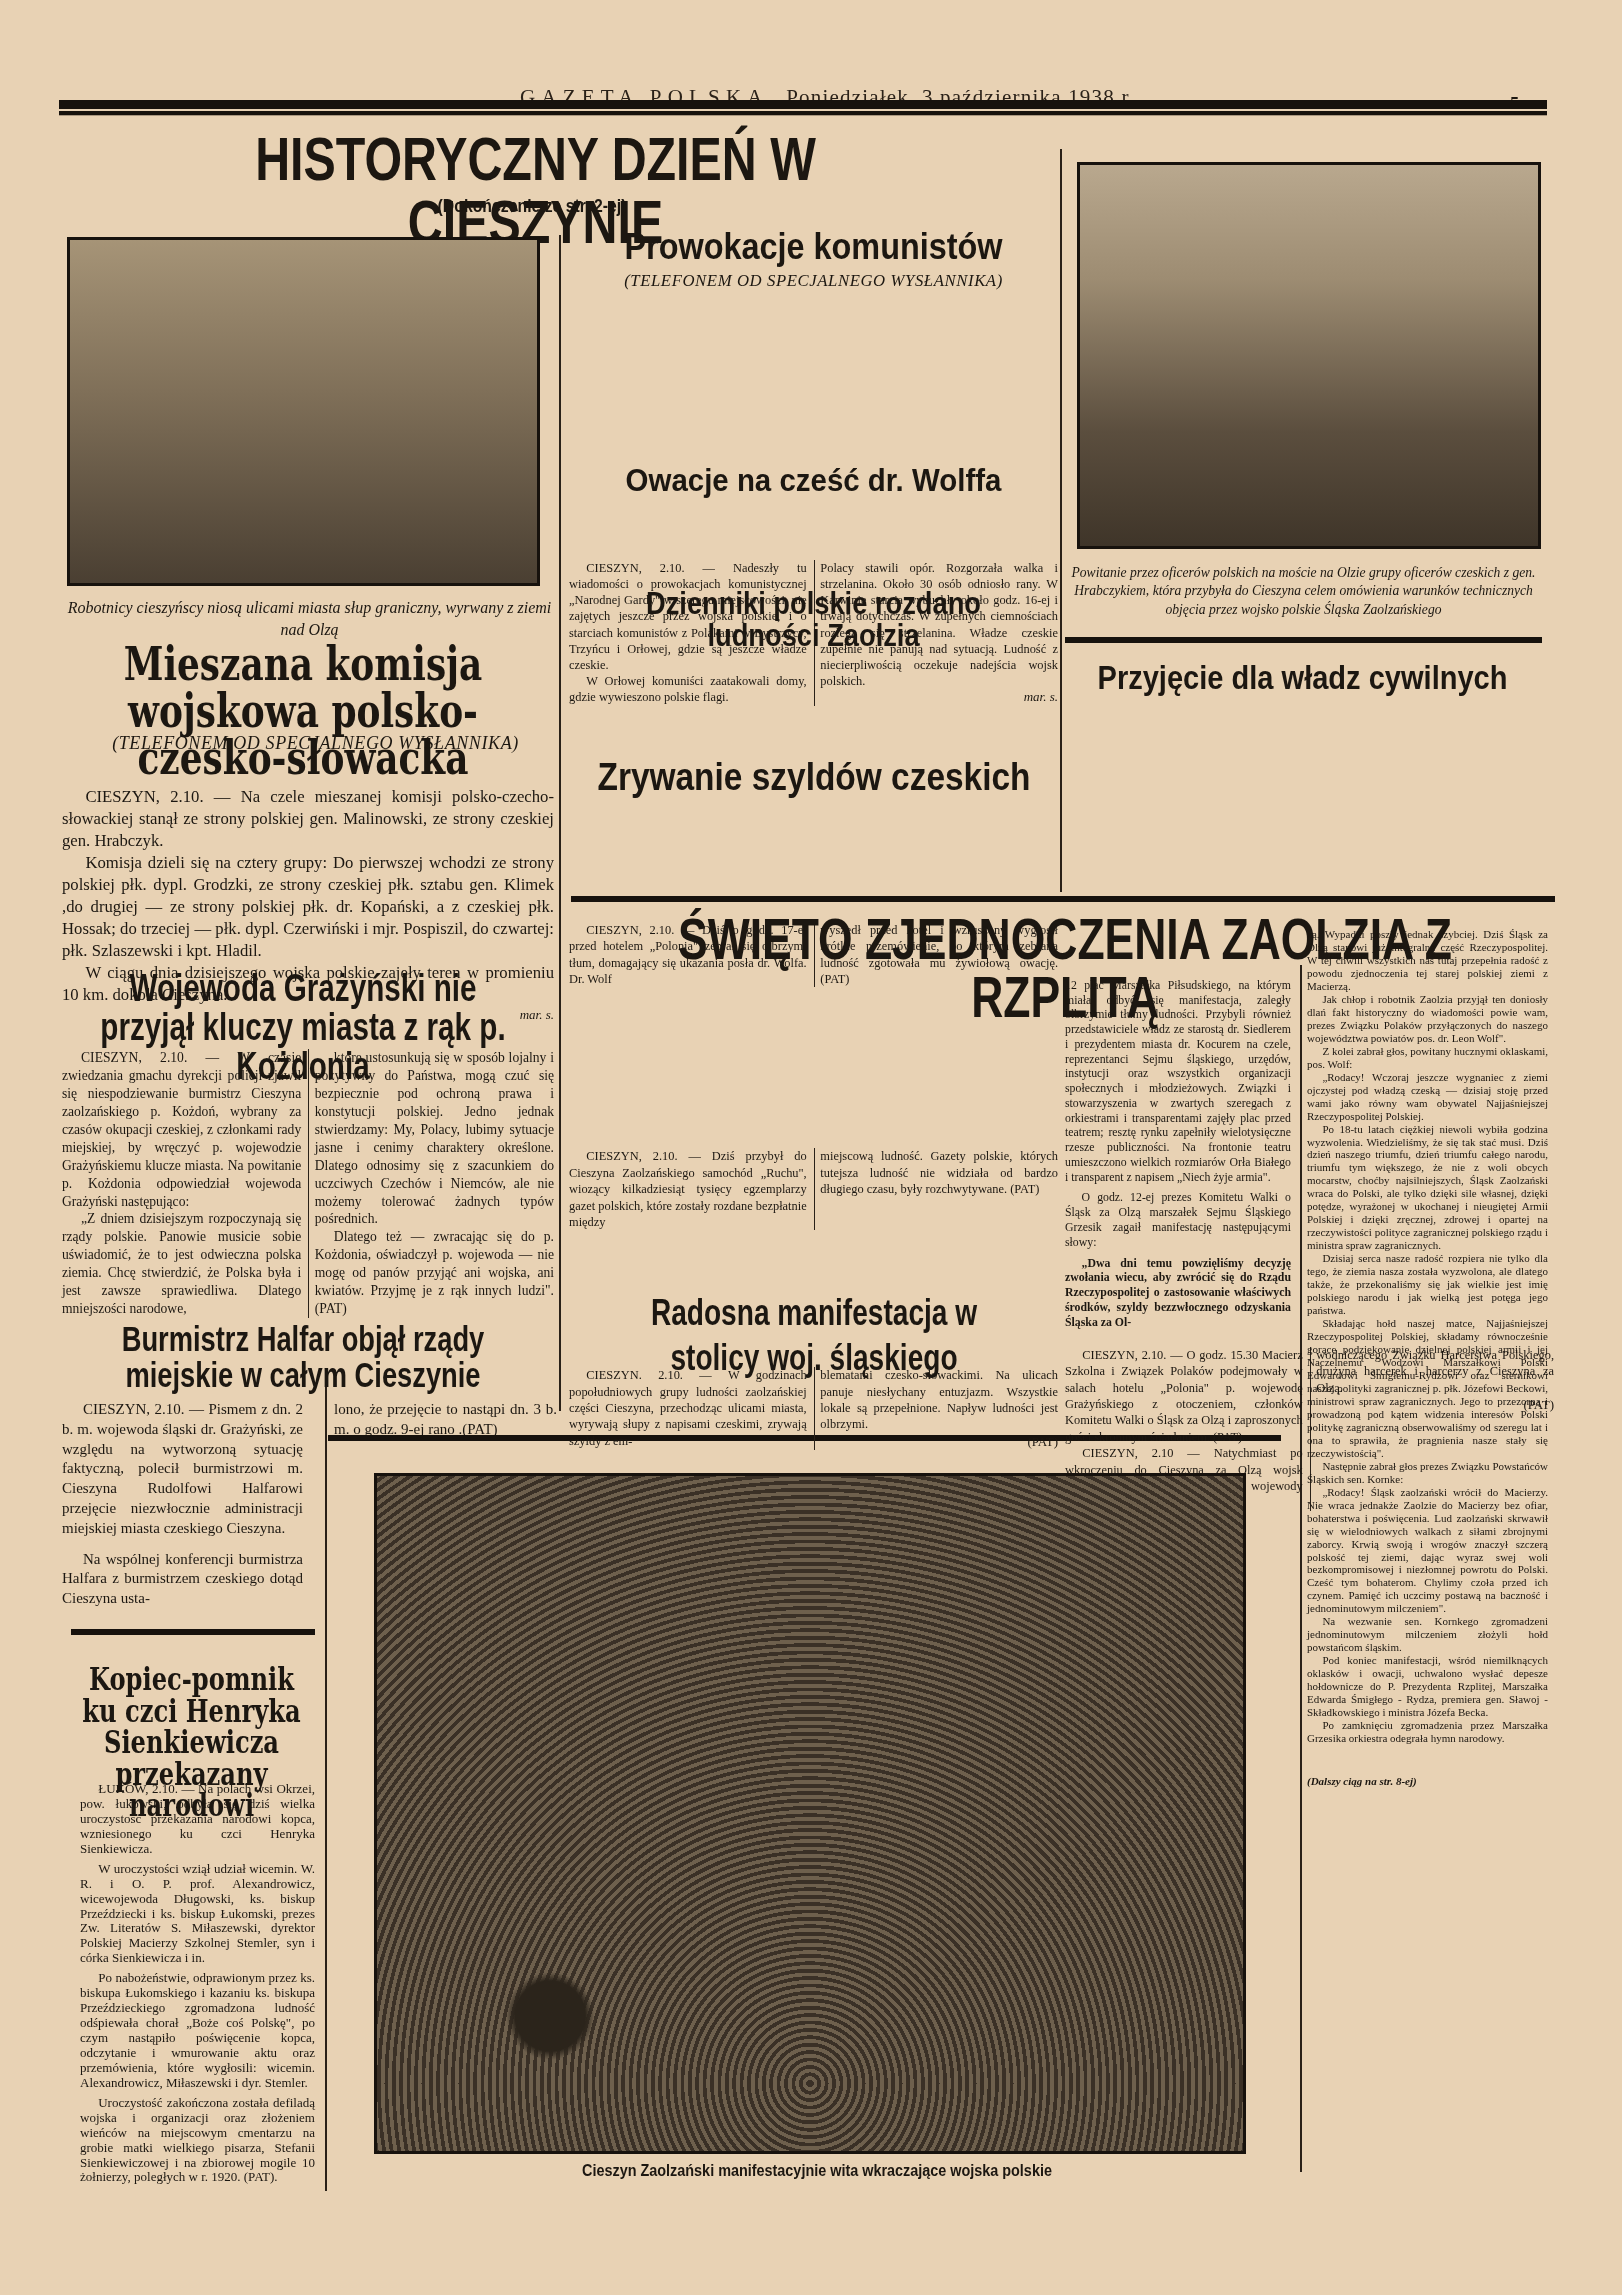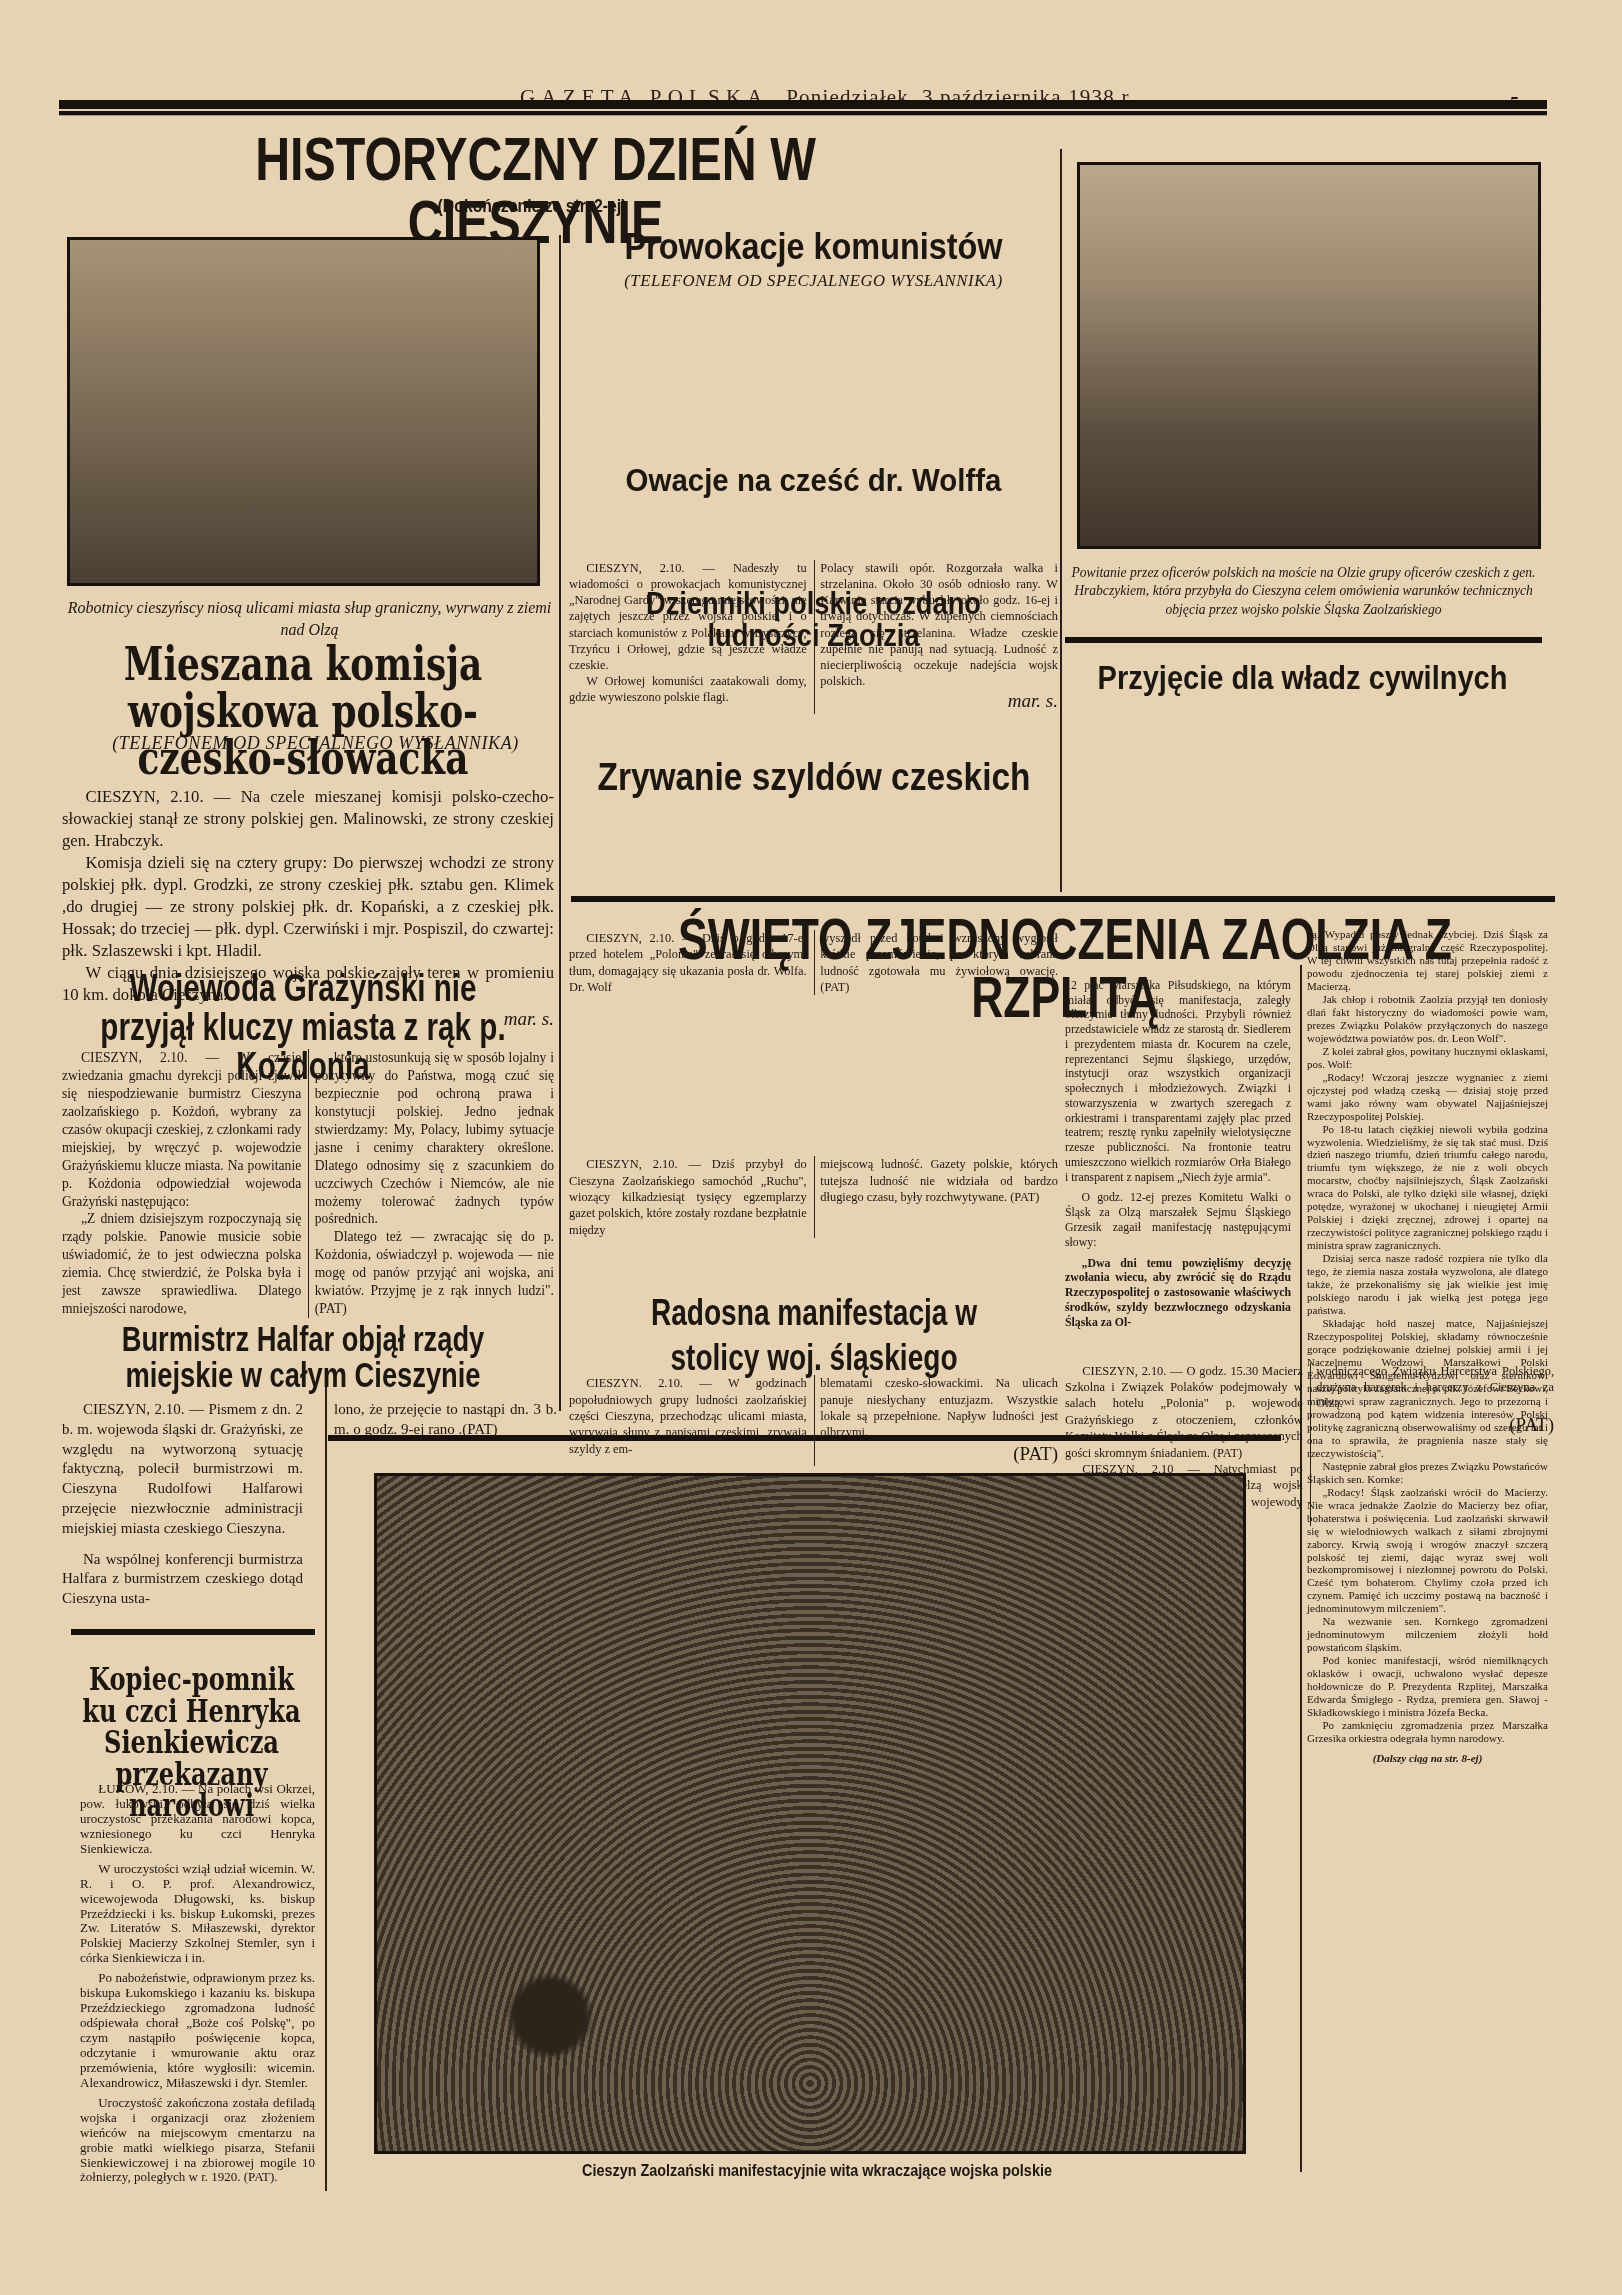"mar. s." .sig { font-size: 19px -> 13px }
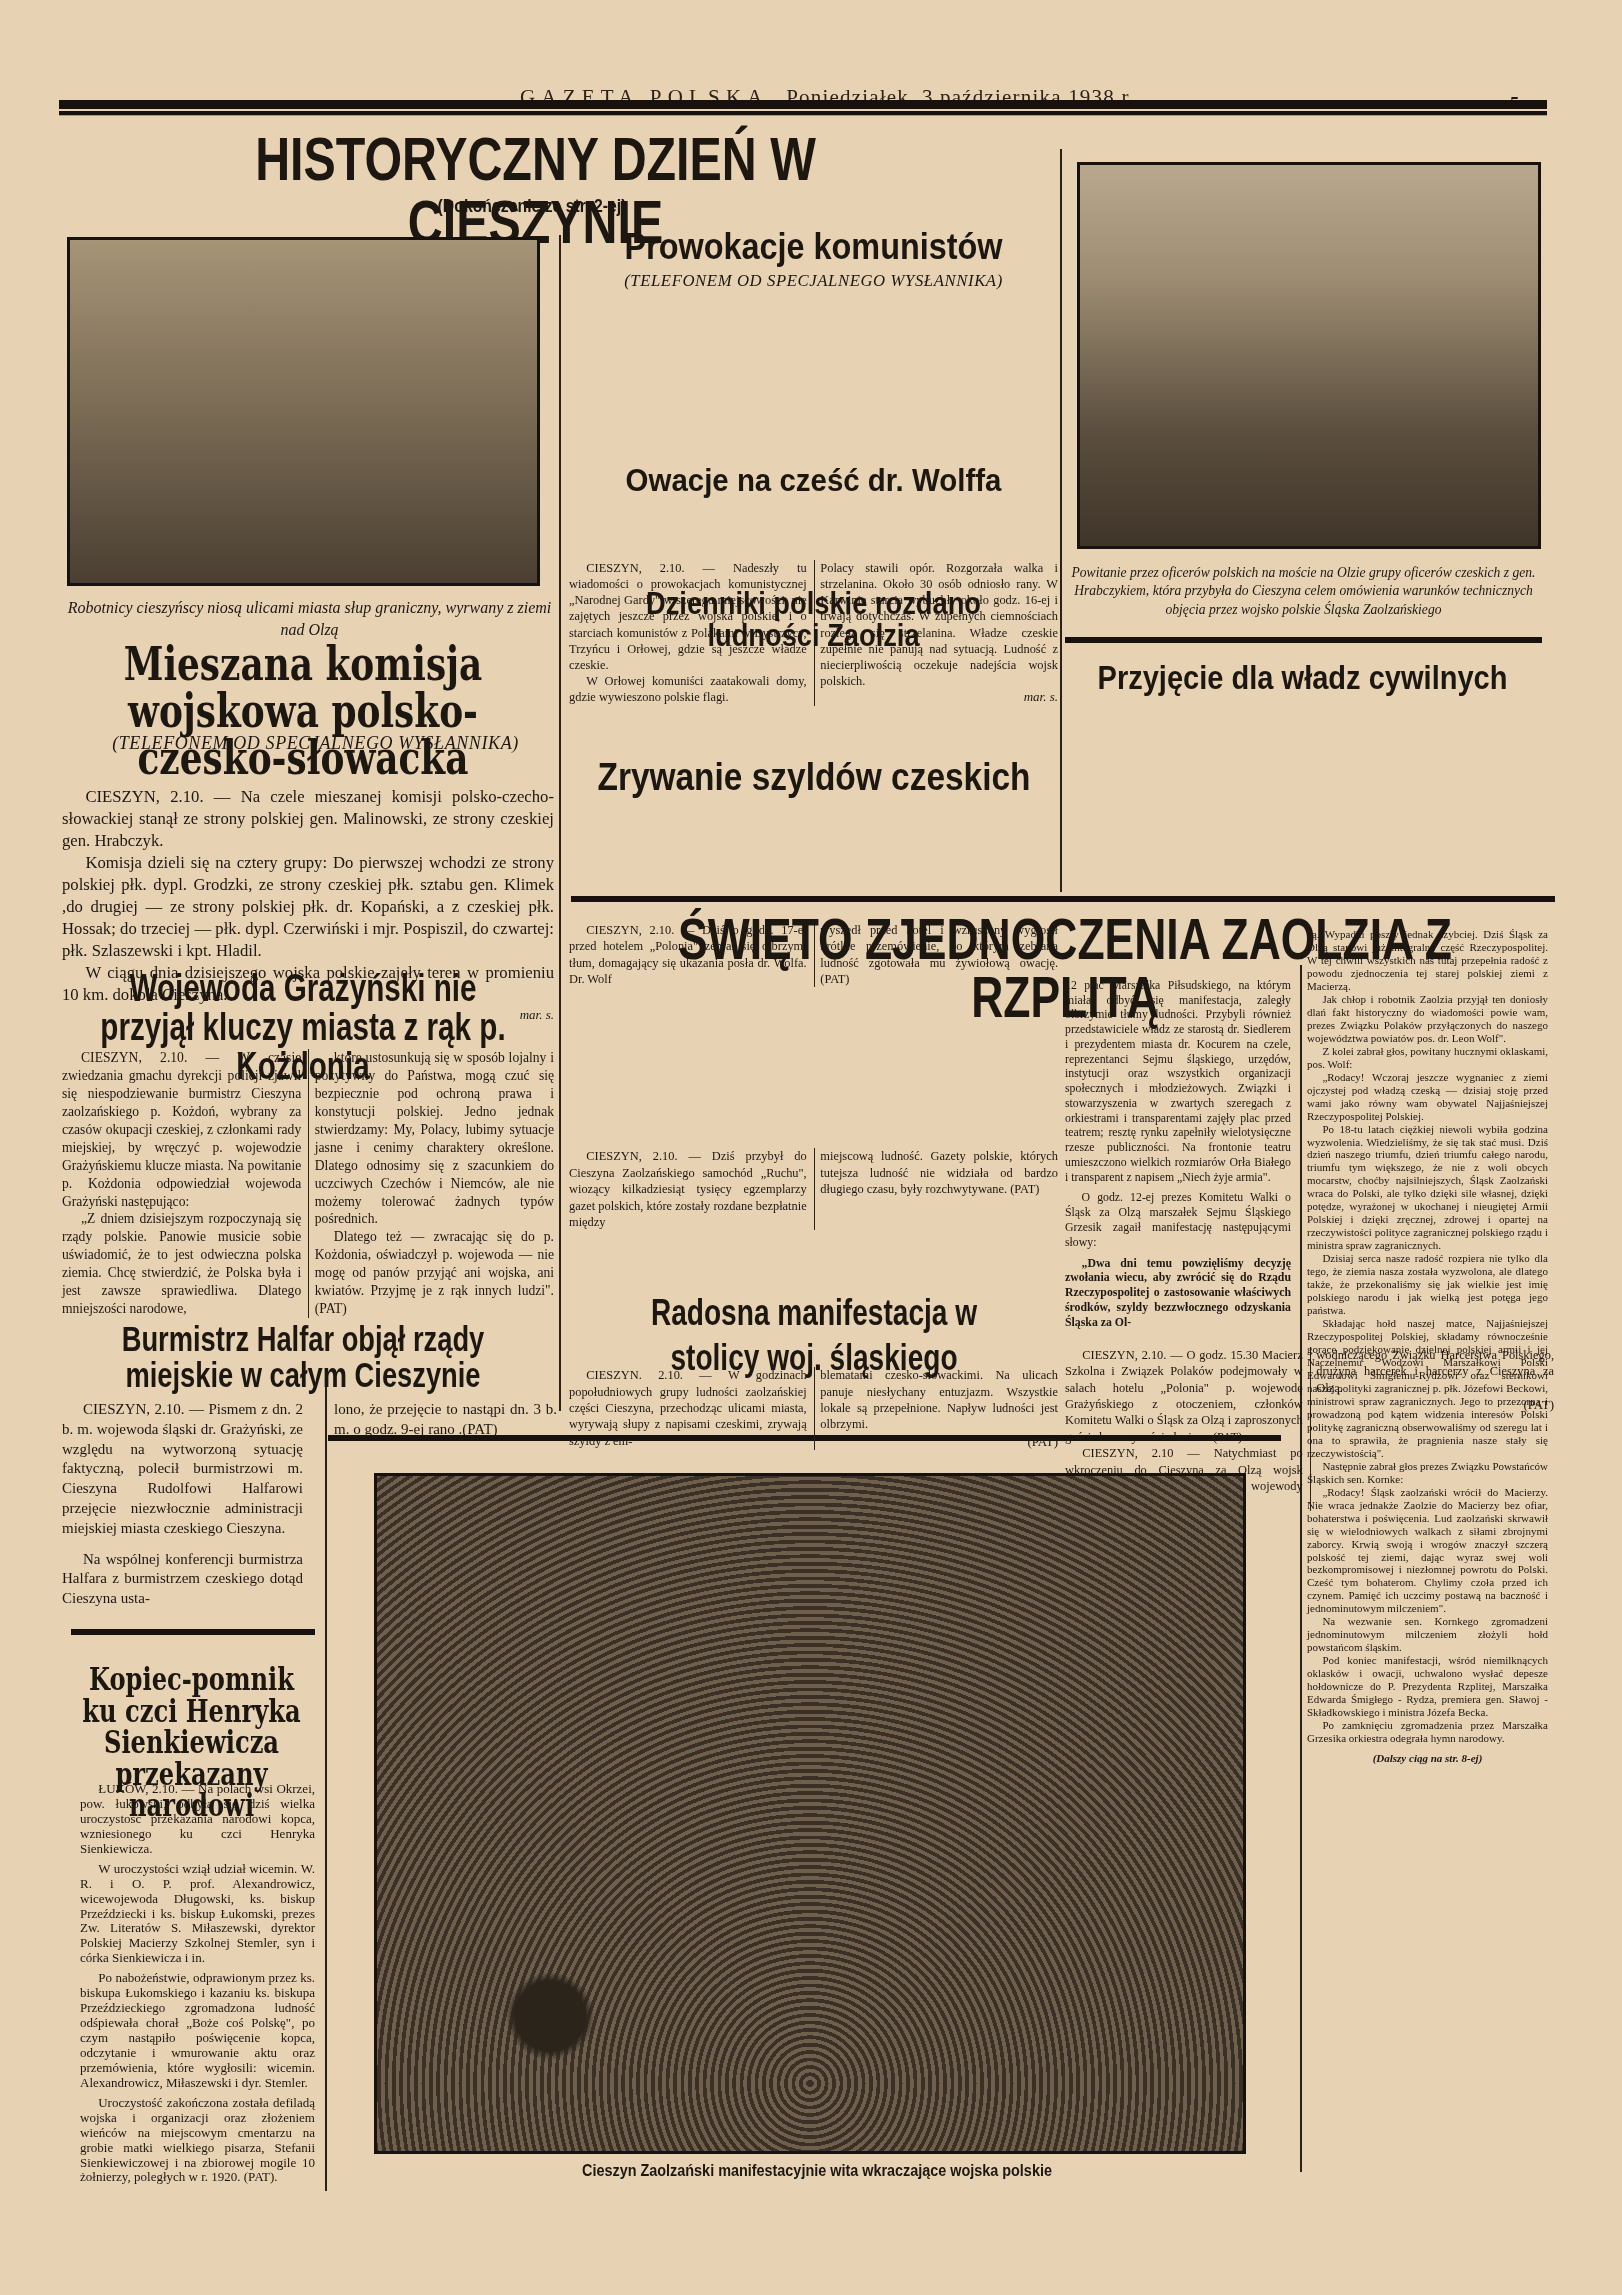"(Dalszy ciąg na str. 8-ej)" div { margin-top: 7px -> 30px; text-align: center -> left }
